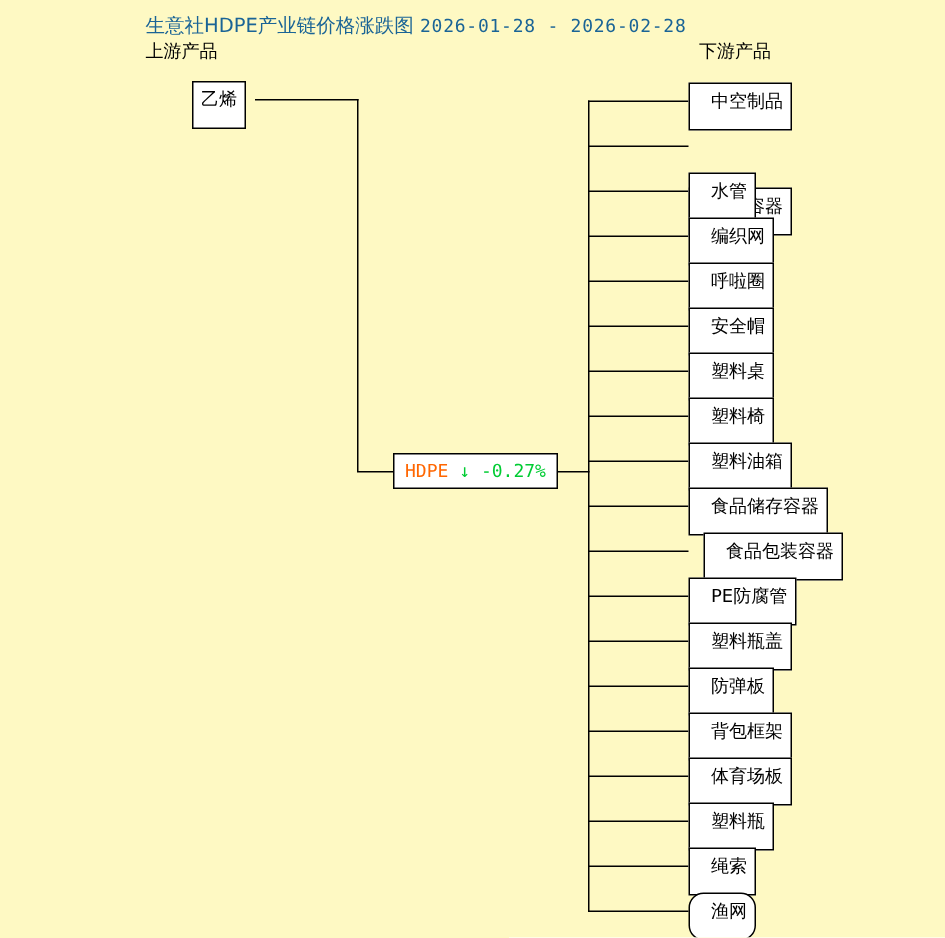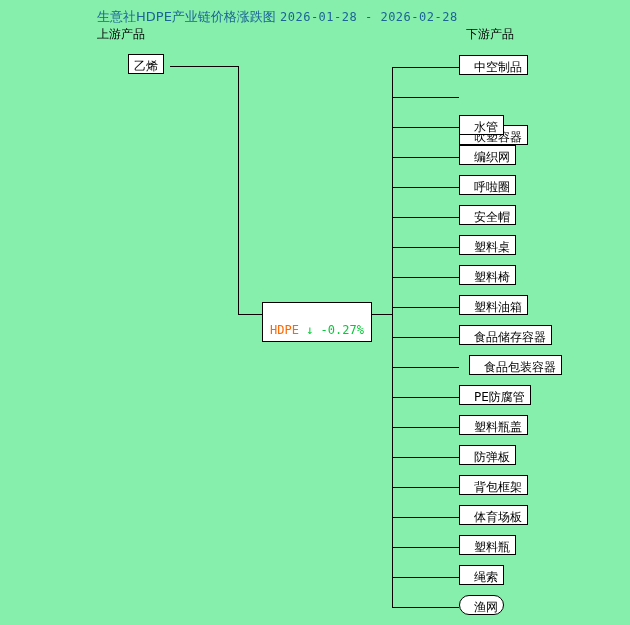"生意社HDPE产业链价格涨跌图 2026-01-28 - 2026-02-28" #canvas { background: #86efac -> #fef9c3 }
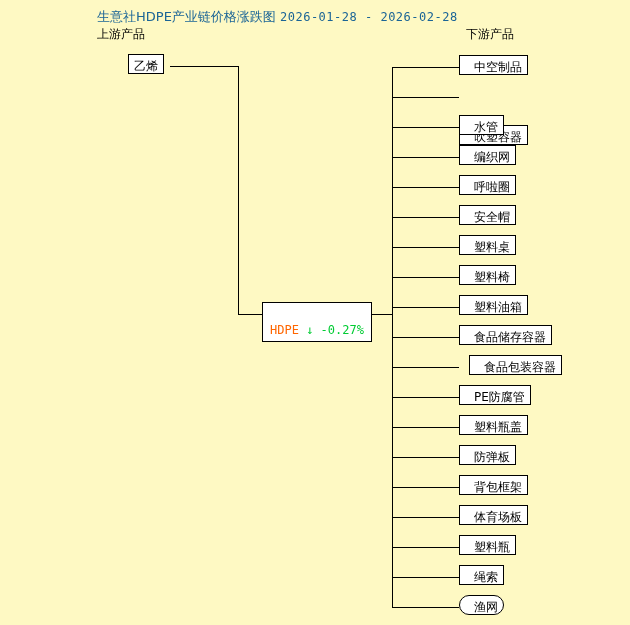"乙烯" .node { height: 20px -> 32px }
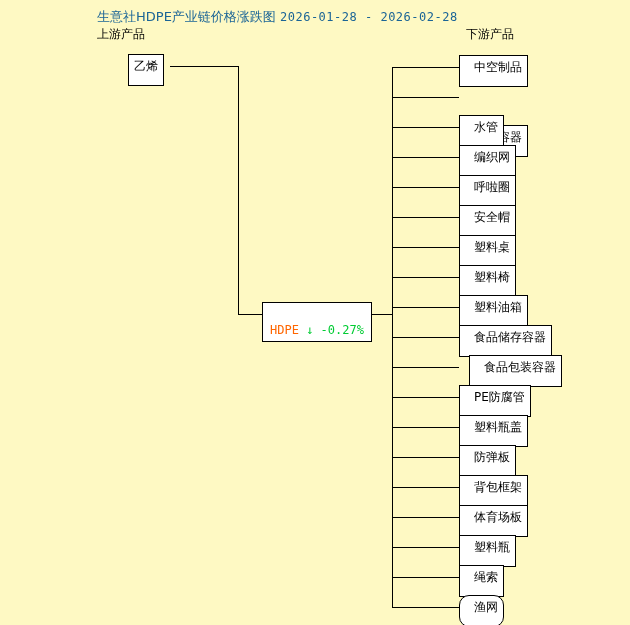"HDPE ↓ -0.27%" #node-center { height: 40px -> 24px; padding: 16px 7px -> 0 7px }
